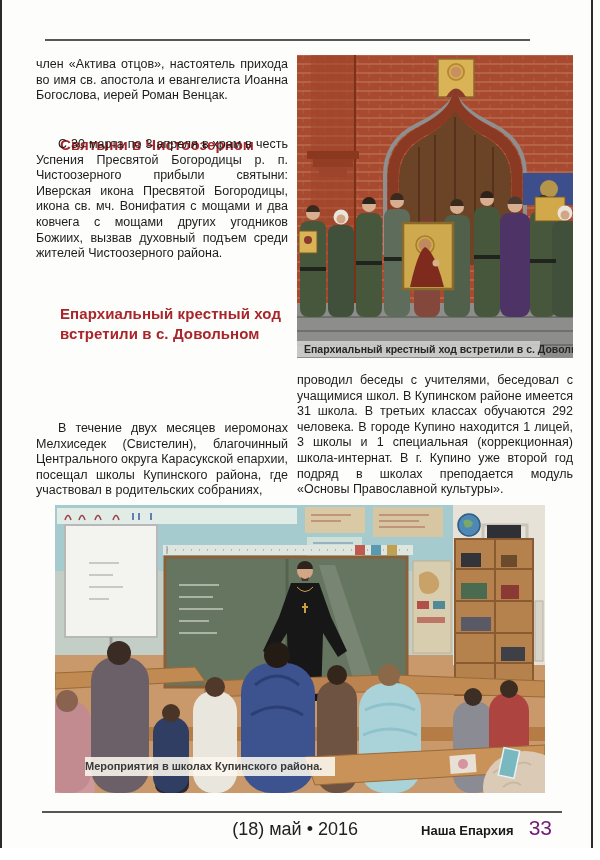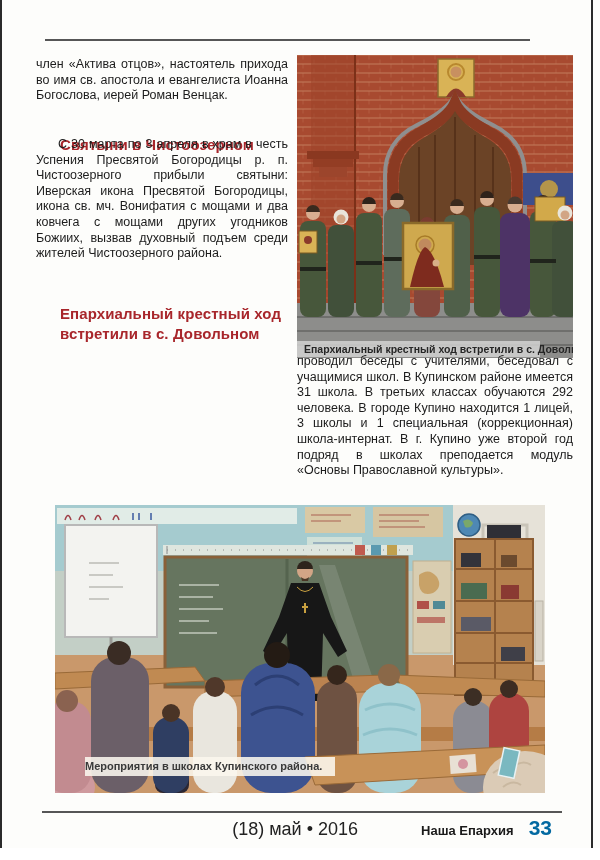"проводил беседы с учителями, беседовал" div.para { top: 354px -> 373px }
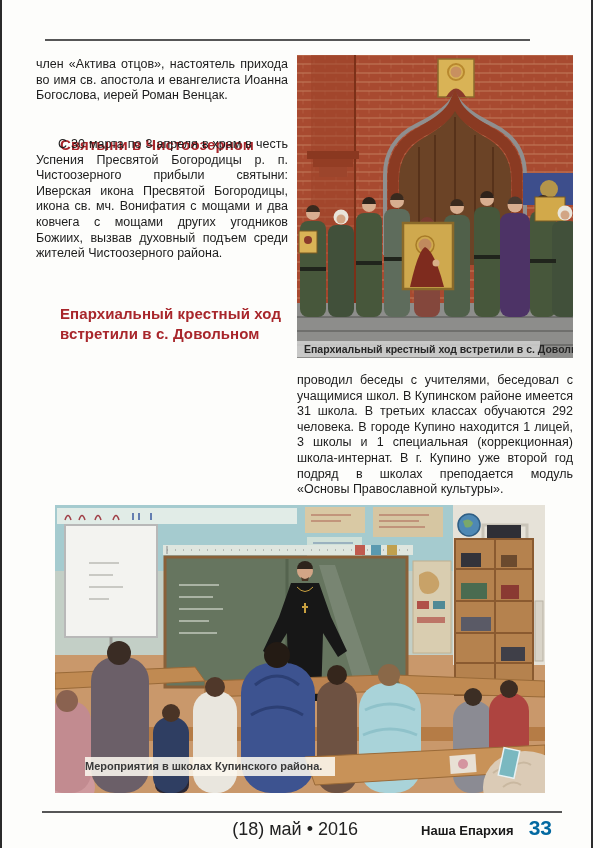"В течение двух месяцев иеромонах" div.para { html: none -> <div>В течение двух месяцев иеромонах Мелхиседек (Свистелин), благочинный Центрального округа Карасукской епархии, посещал школы Купинского района, где участвовал в родительских собраниях,</div> }
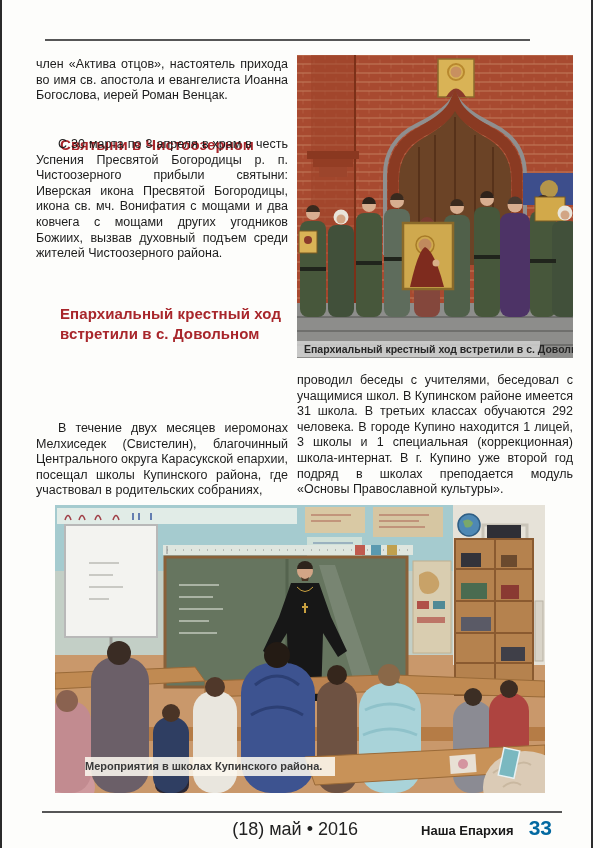"33" .footer .pageno { color: #0369a1 -> #701a75; font-weight: bold -> normal }
